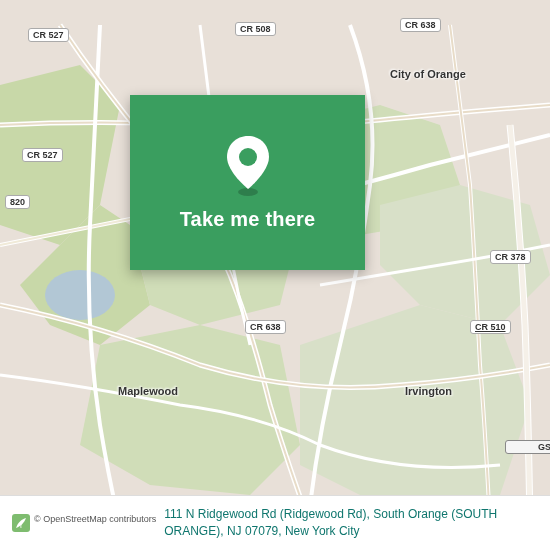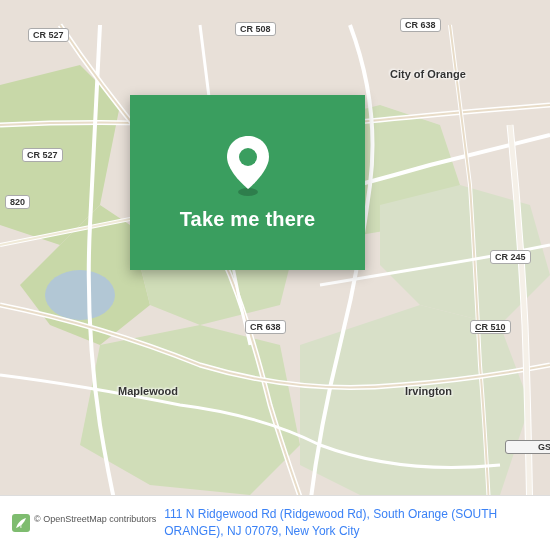"CR 245" div.road-badge { text: 245 -> 378 }
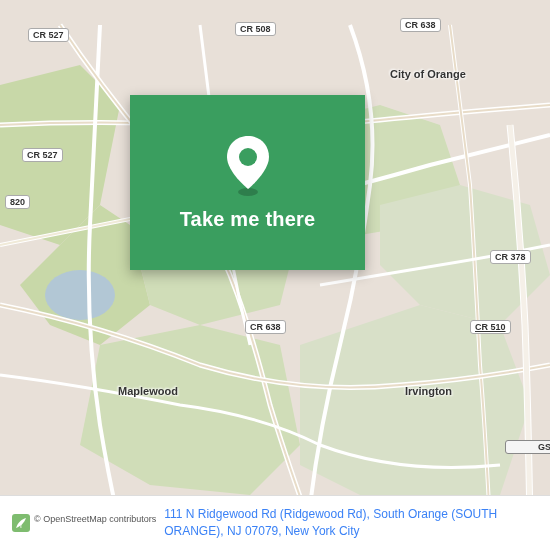"111 N Ridgewood Rd (Ridgewood" #address-text { color: #3b82f6 -> #0f766e }
